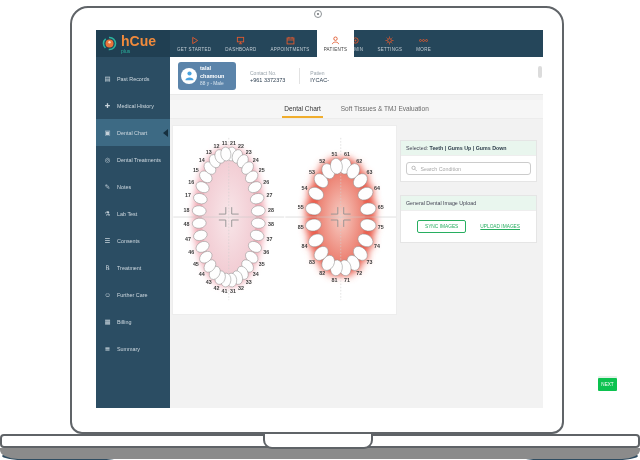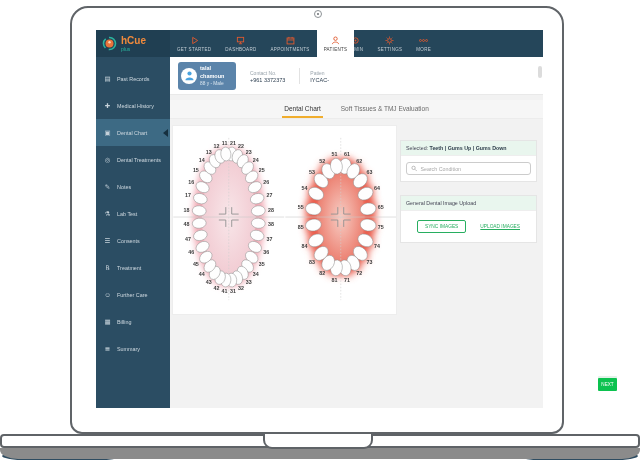"hCue" .logo-name { font-size: 10px -> 14px }
